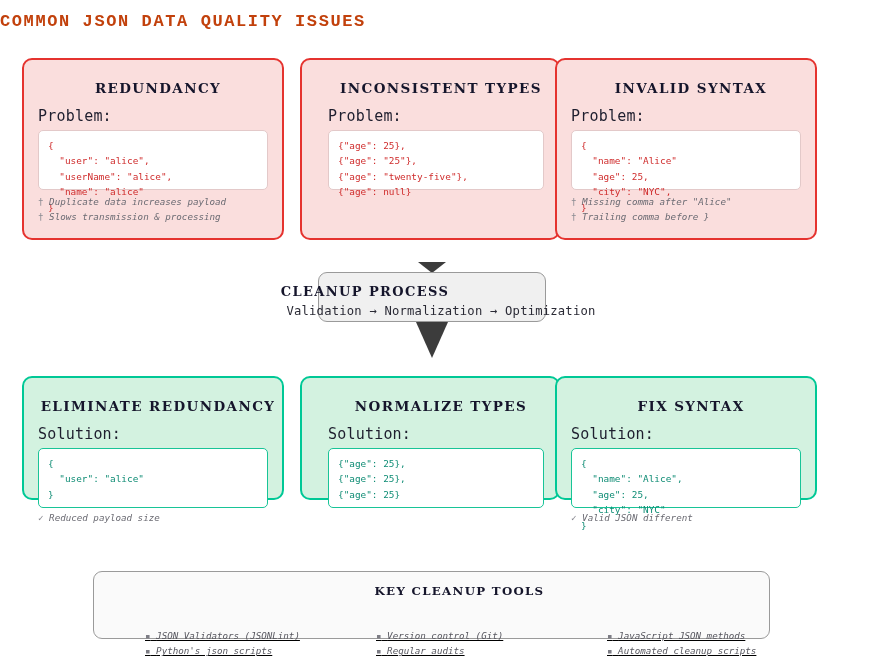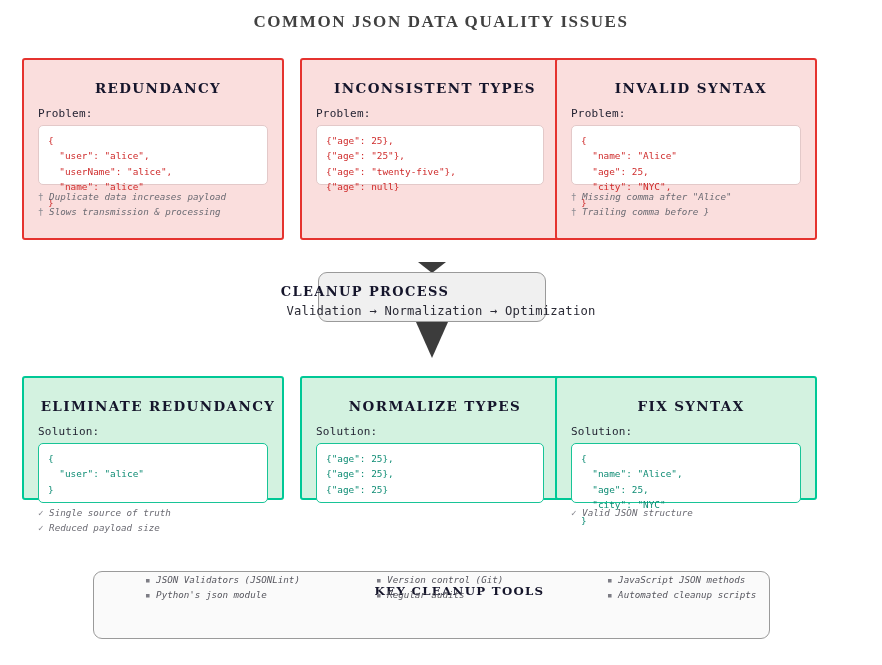"COMMON JSON DATA QUALITY ISSUES" .page-title { color: #404040 -> #c2410c; font-family: Liberation Serif, serif -> Liberation Mono, monospace; text-align: center -> none }
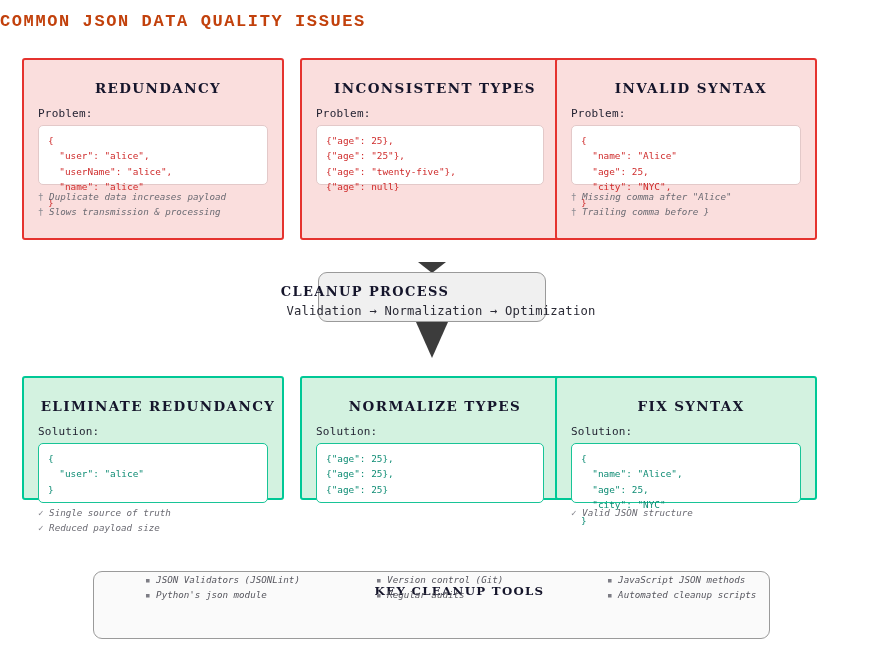"REDUNDANCY" .card { border-radius: 3px -> 10px }
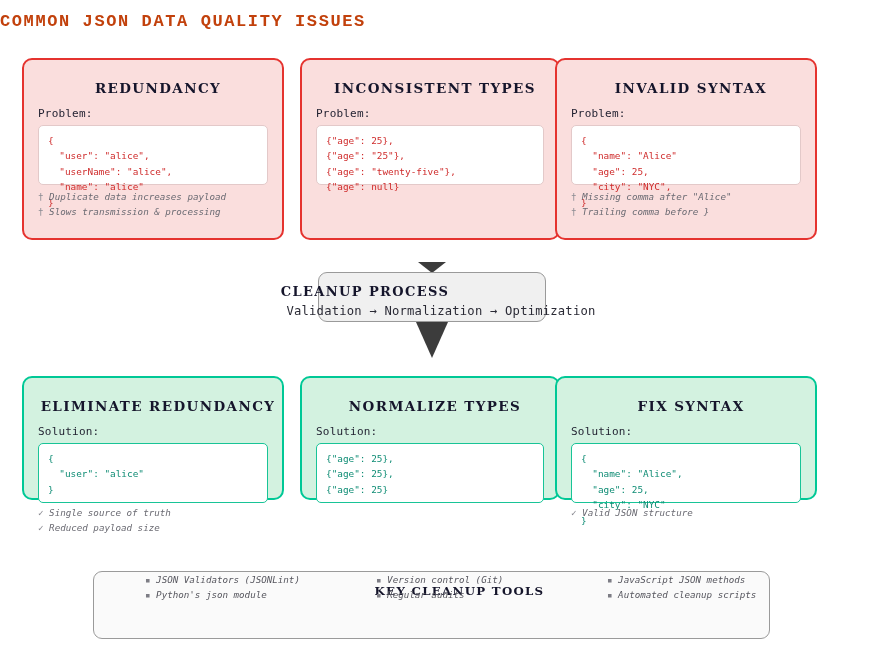"INCONSISTENT TYPES" .col-2 { padding-left: none -> 12px }
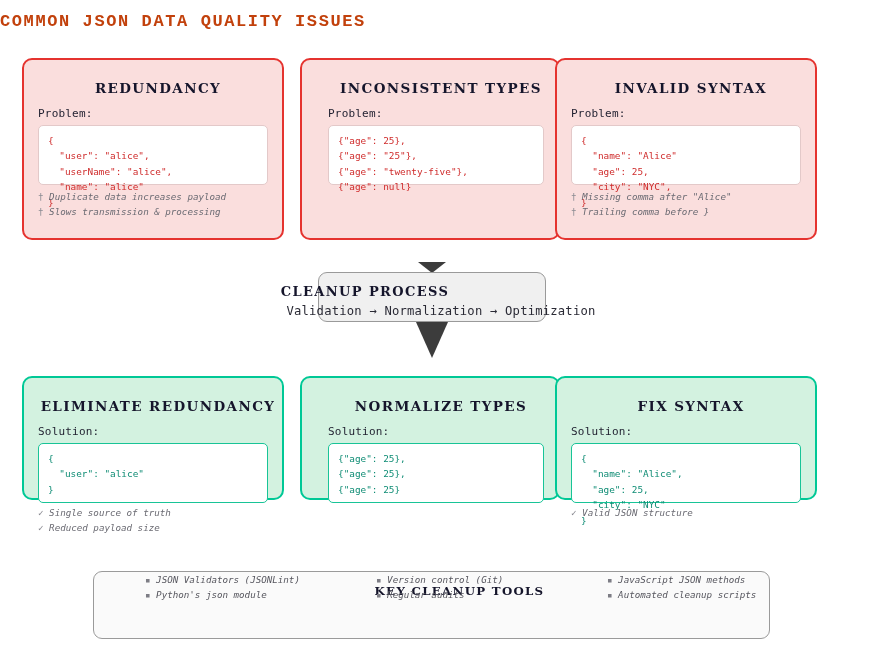"Problem:" .card-label { font-size: 11px -> 15px }
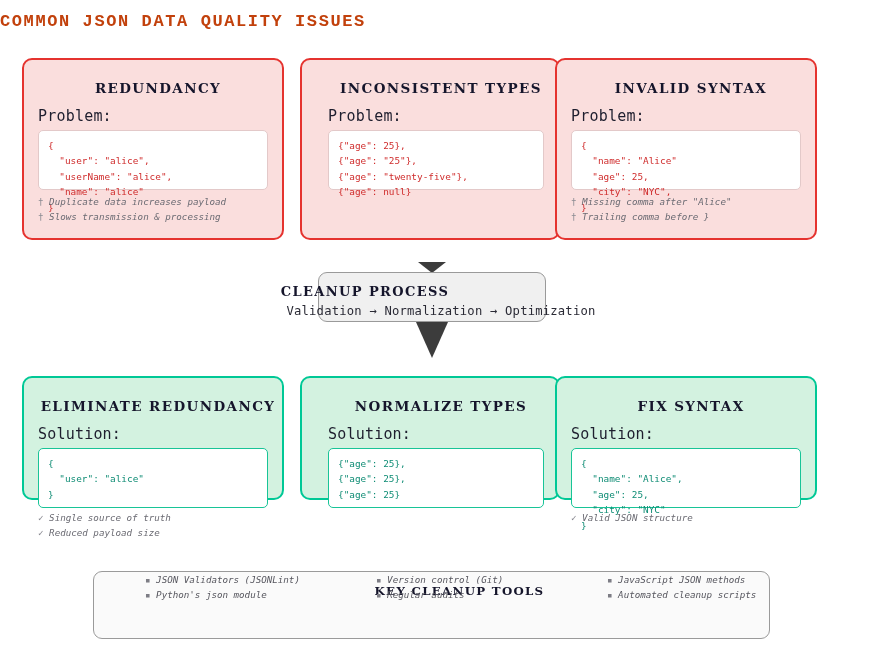"✓ Single source of truth" div.note-line { html: <div><span>✓</span> <span>Single source of truth</span></div> -> none }
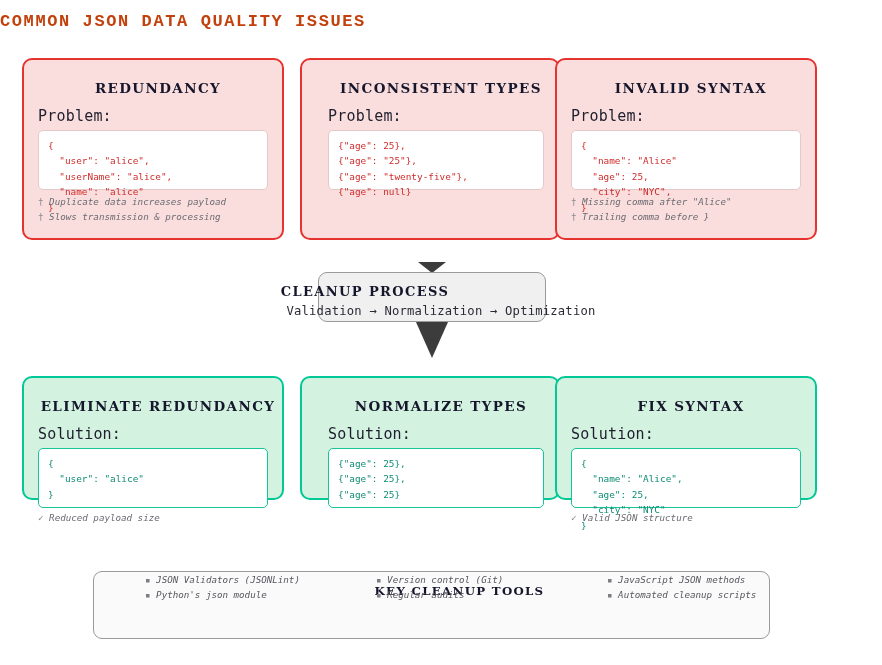"Valid JSON structure" span { text: structure -> different }
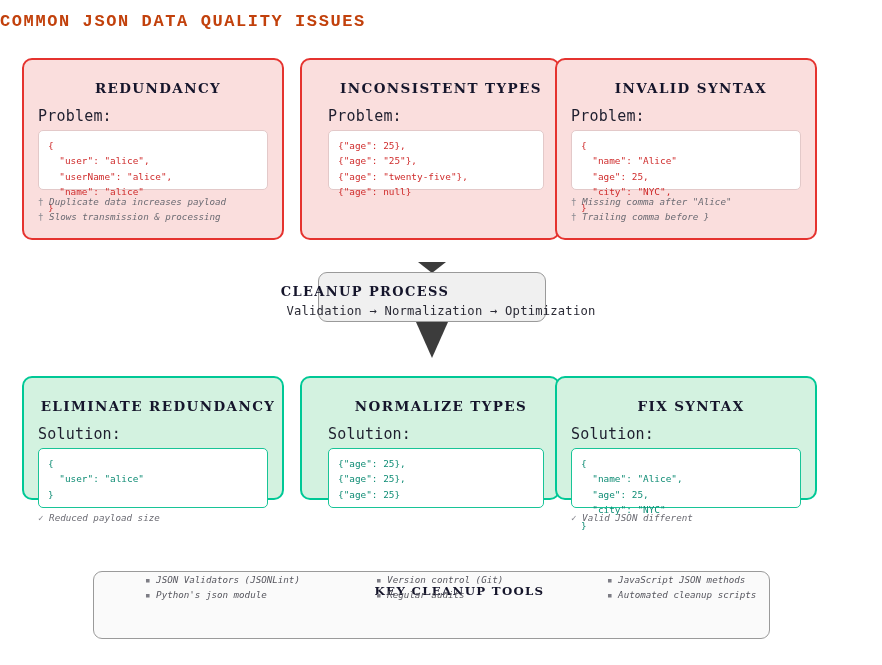"▪ JSON Validators (JSONLint)" .tools-cols { text-decoration: none -> underline; top: 572px -> 628px }
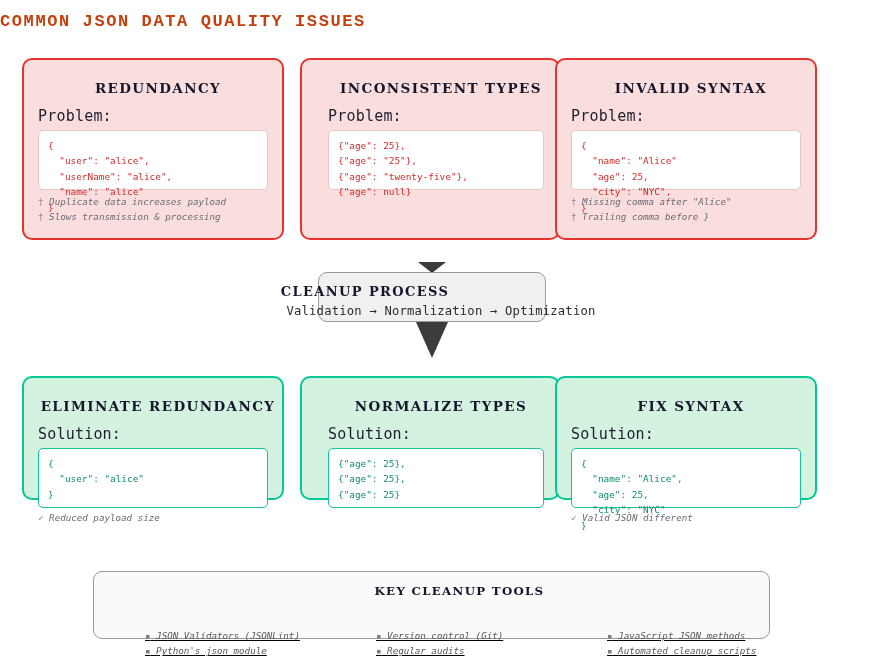"Python's json module" span { text: module -> scripts }
